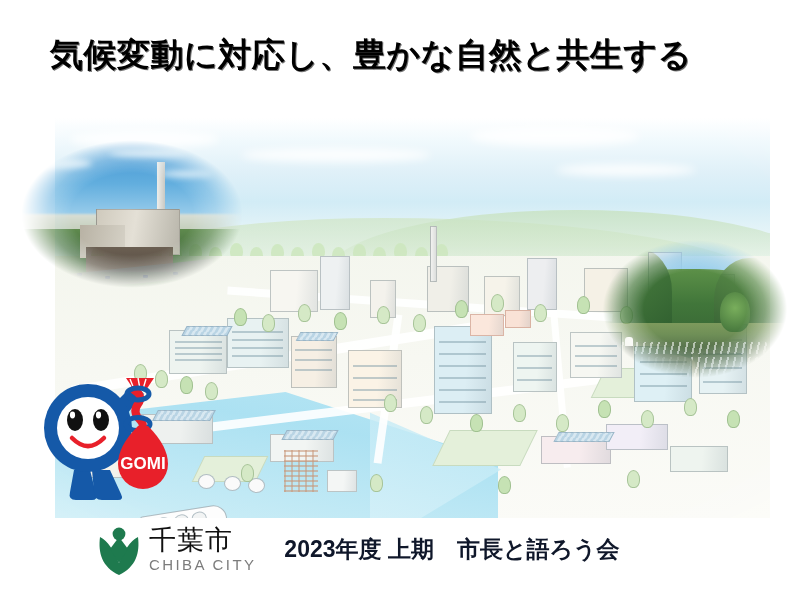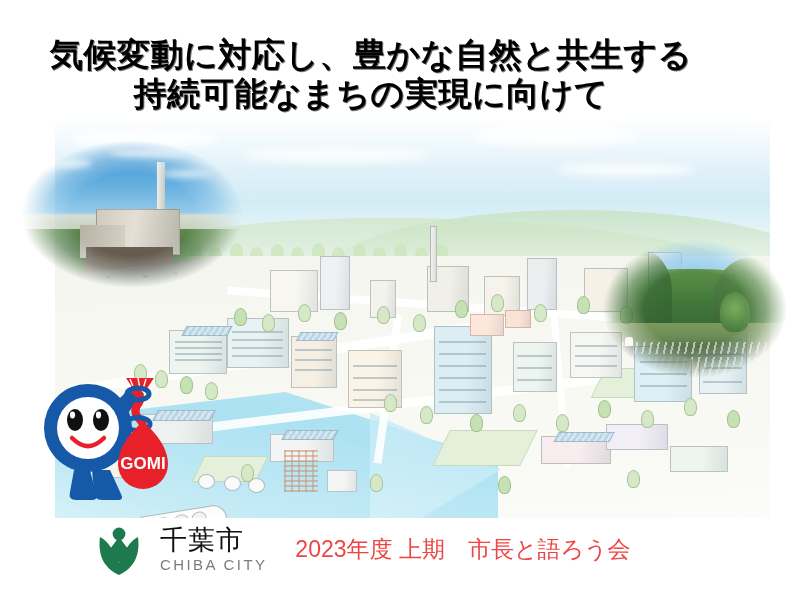"持続可能なまちの実現に向けて" span.title-line { html: <span>持続可能なまちの実現に向けて</span> -> none }
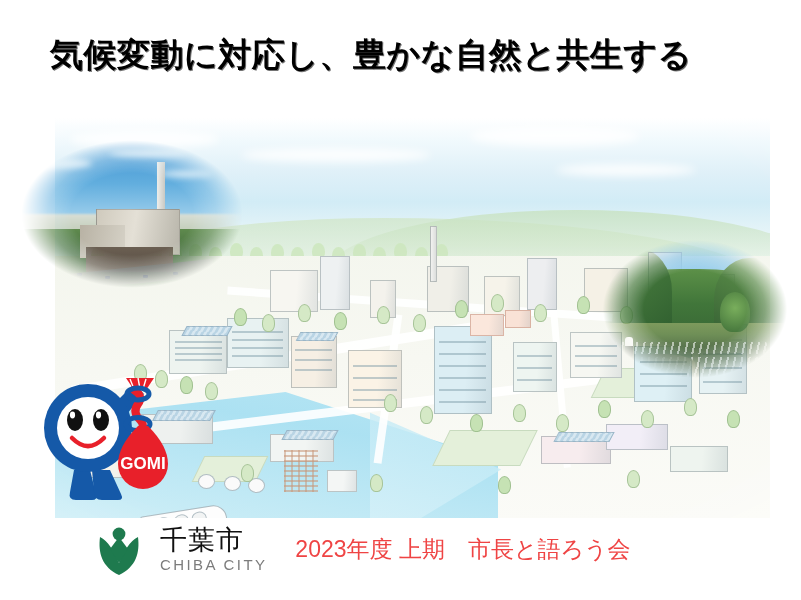"千葉市" .logo-wrap { gap: 18px -> 7px }
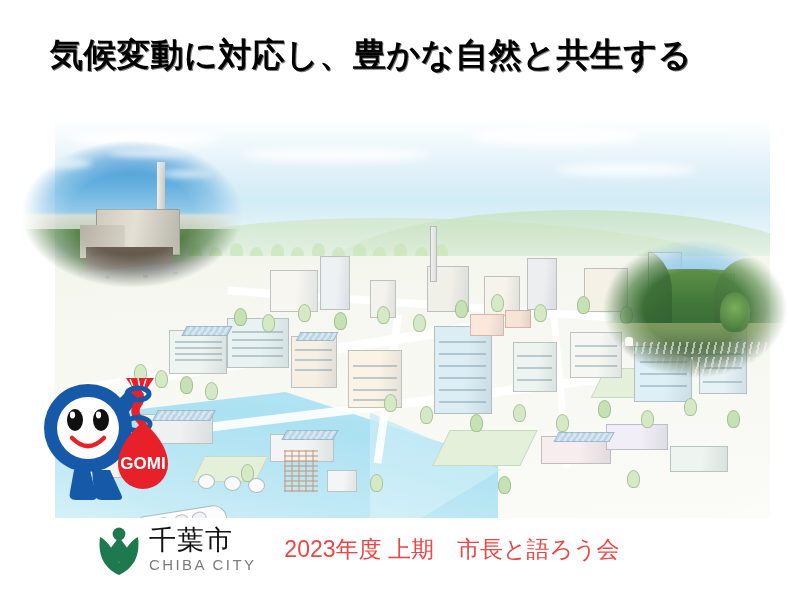"2023年度 上期 市長と語ろう会" .footer-caption { color: #ef4444 -> #0f172a; font-weight: normal -> bold }
